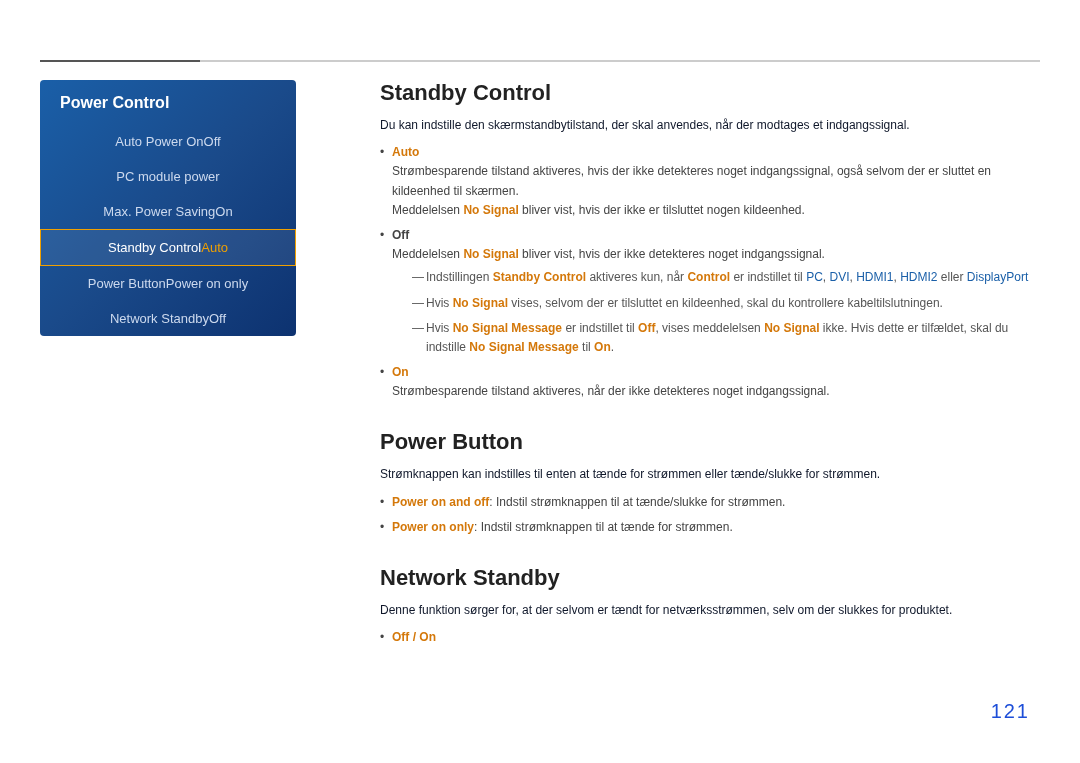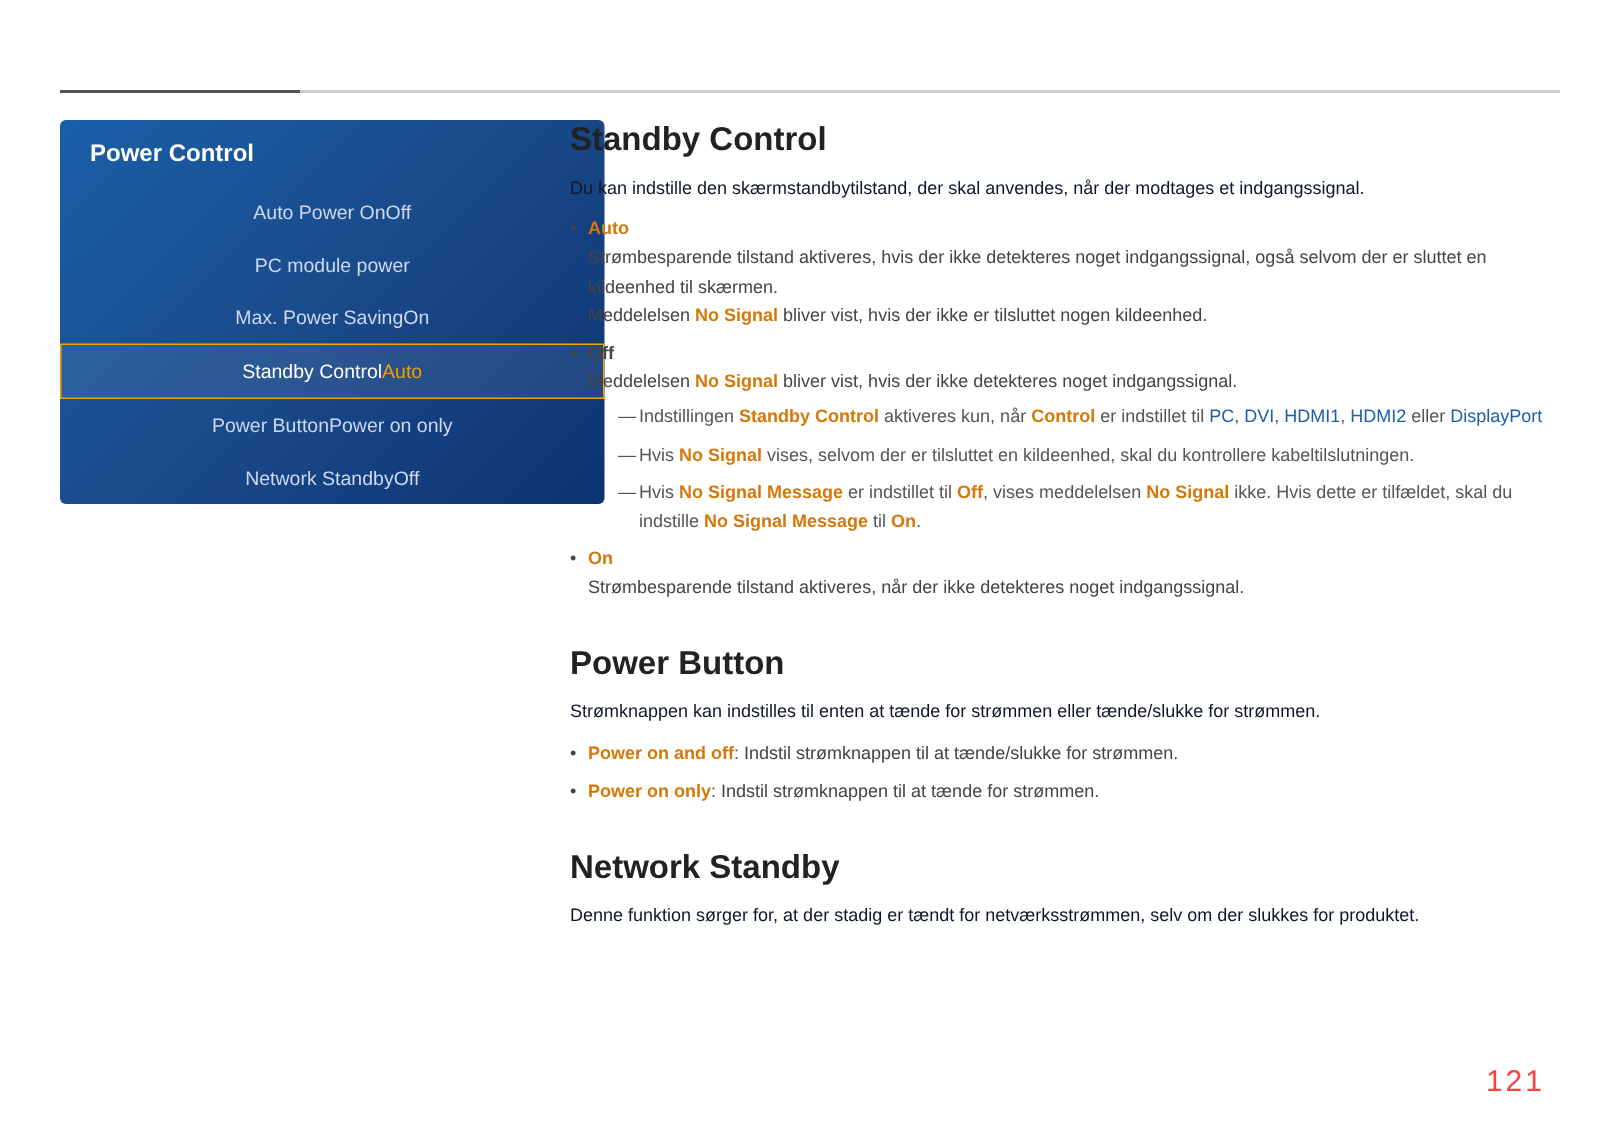"Power Control" .left-panel { width: 363px -> 256px }
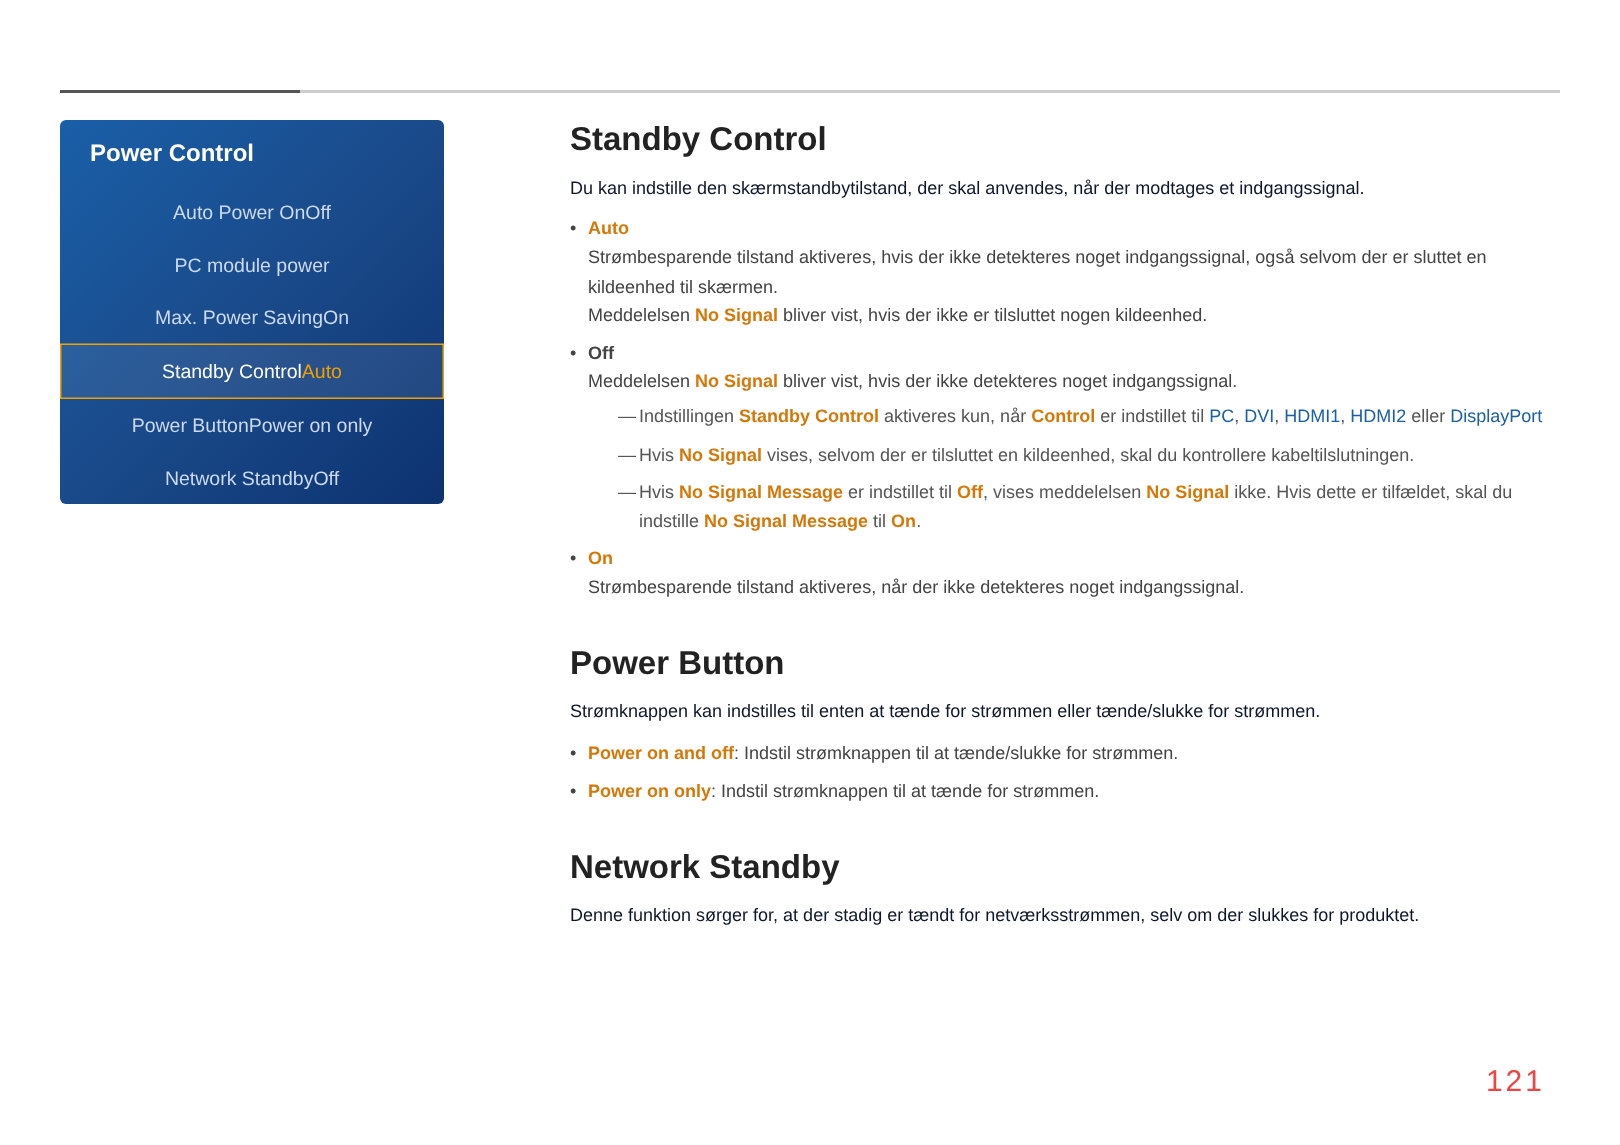"Denne funktion sørger for, at" p.section-desc { text: stadig -> selvom }
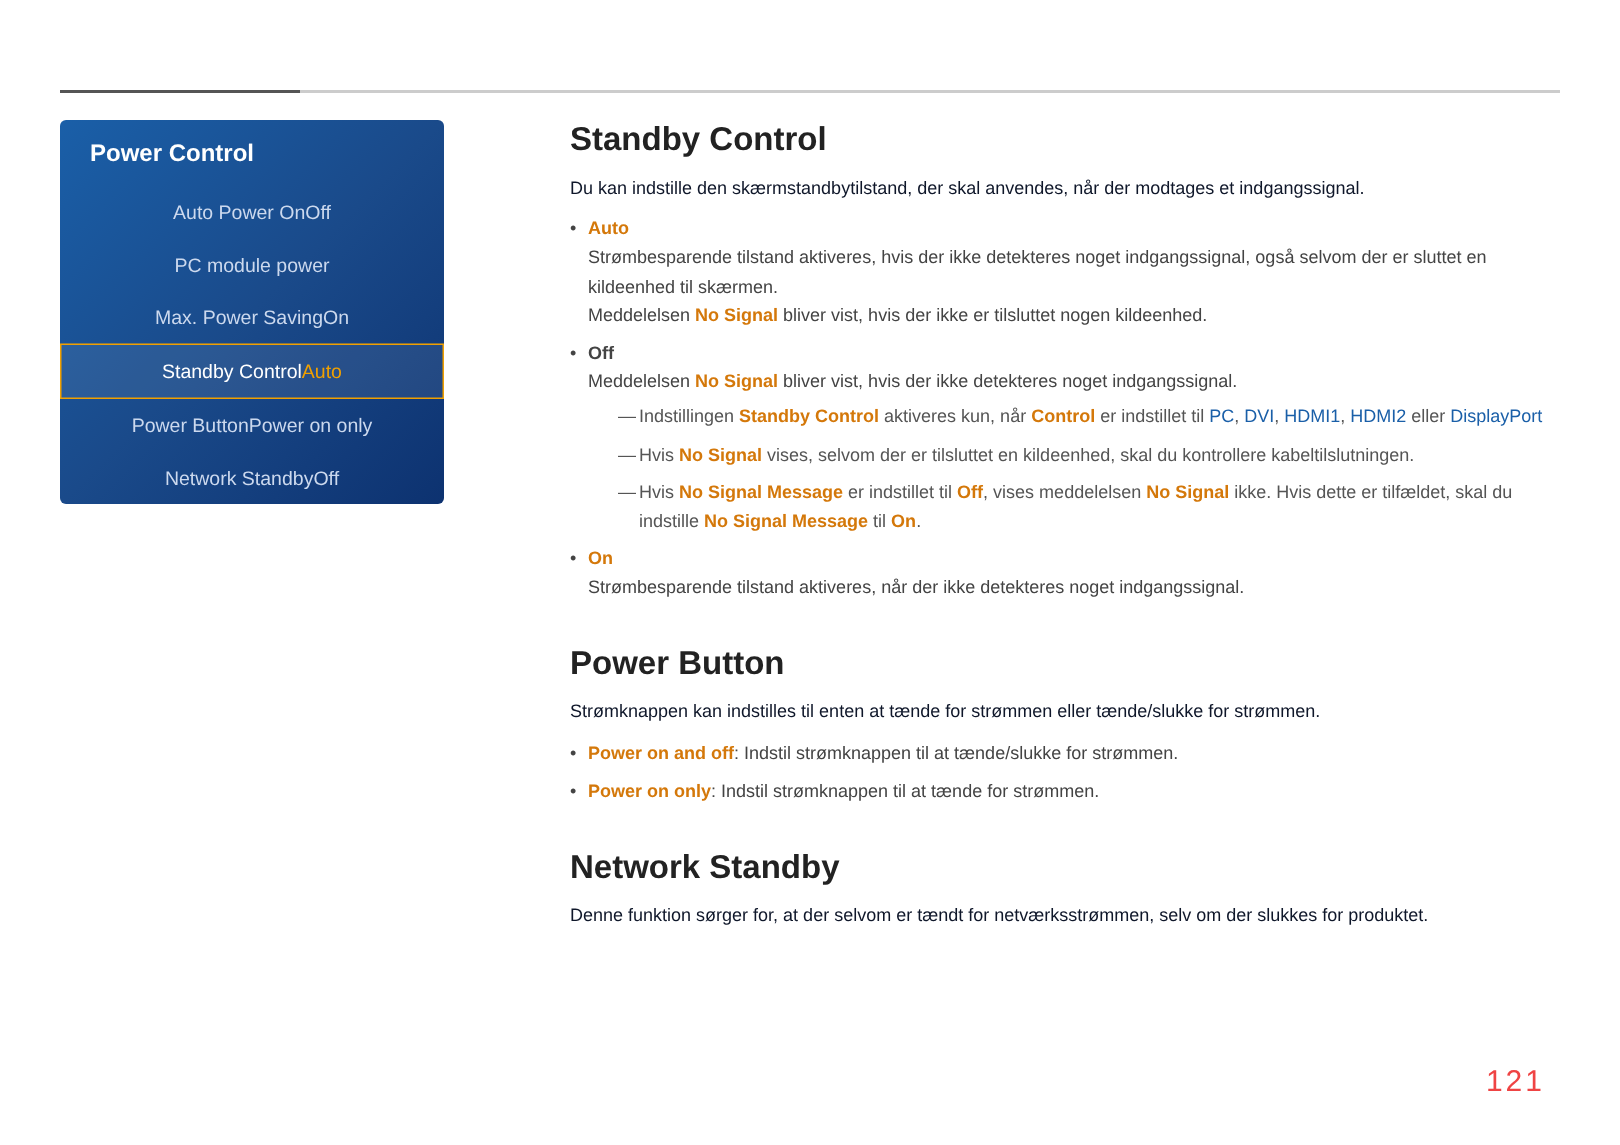"Off / On" ul.bullet-list { html: none -> <ul> <li> <span>Off / On</span> </li> </ul> }
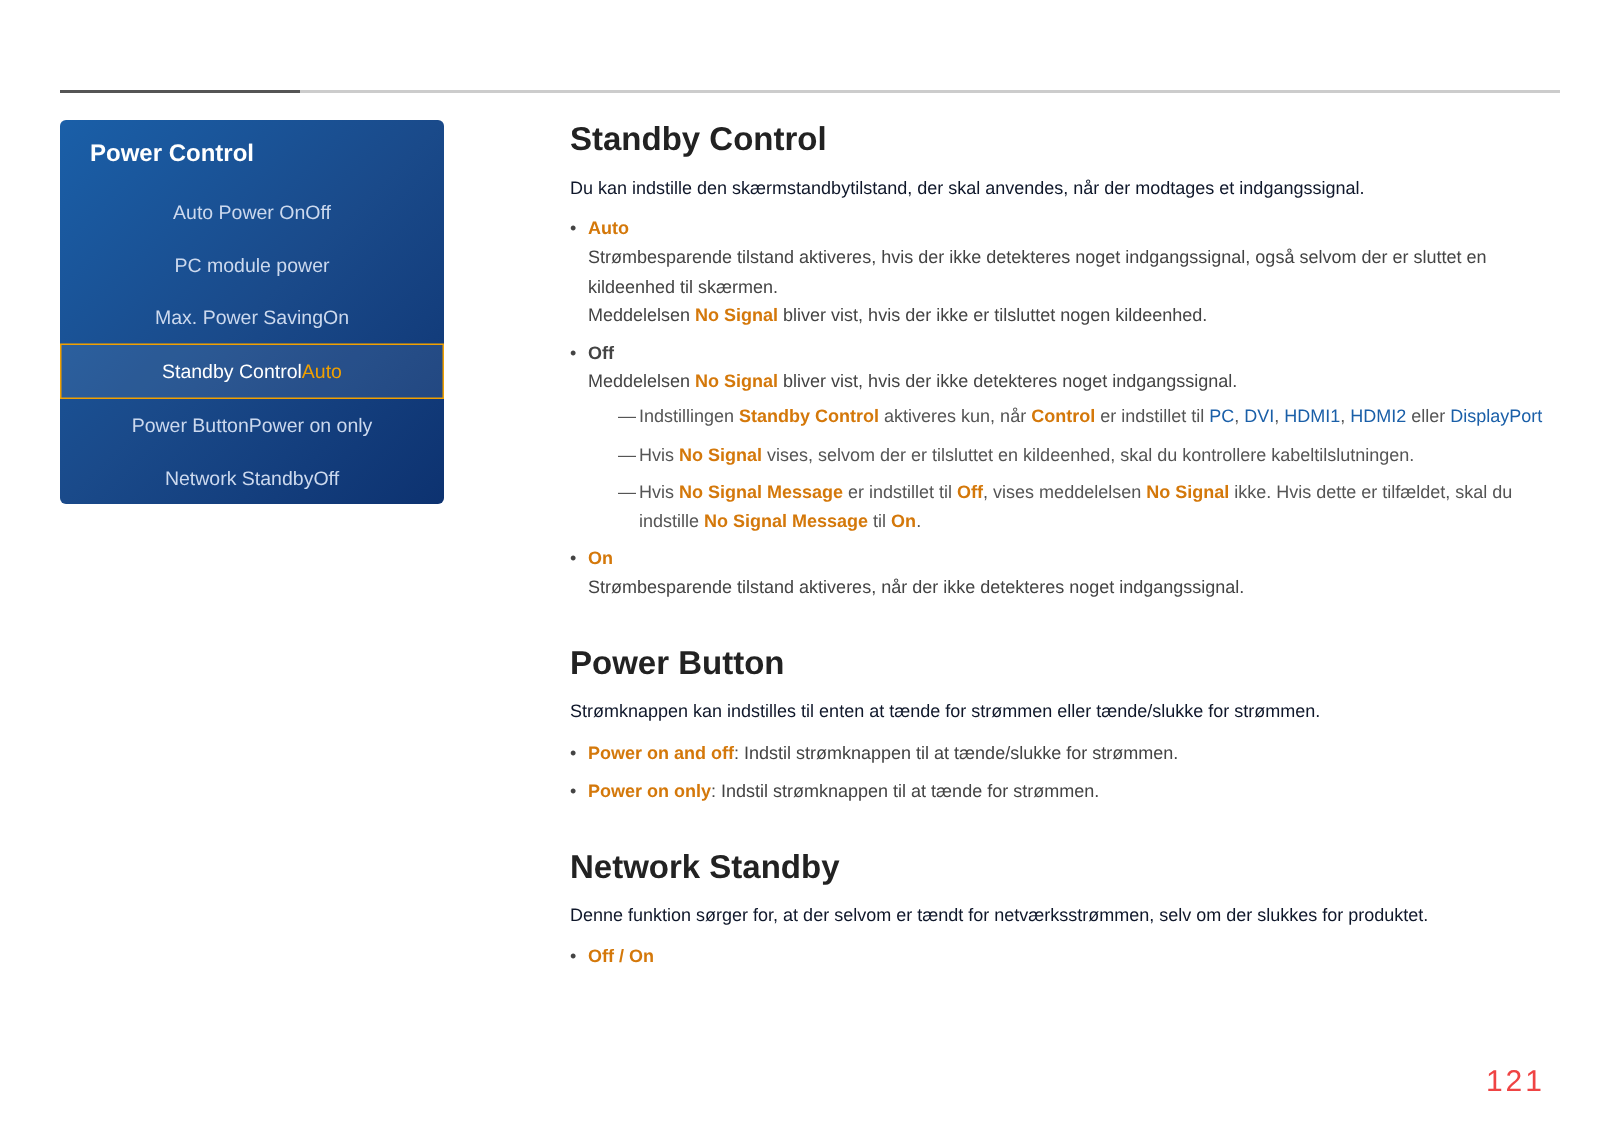"121" .page-number { bottom: 30px -> 40px; color: #ef4444 -> #1d4ed8 }
